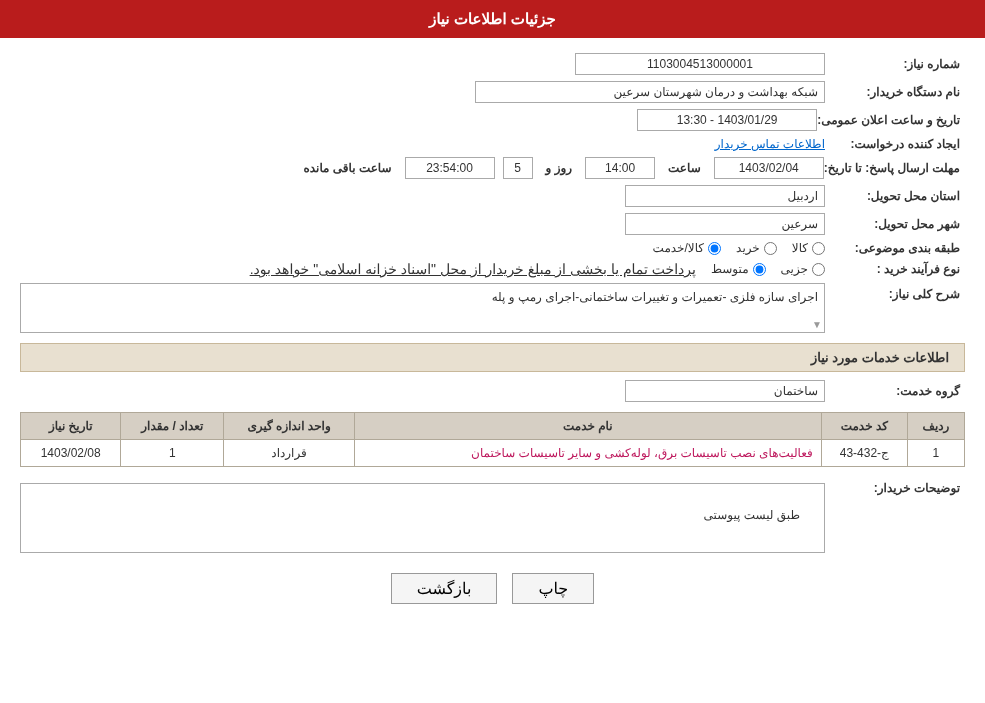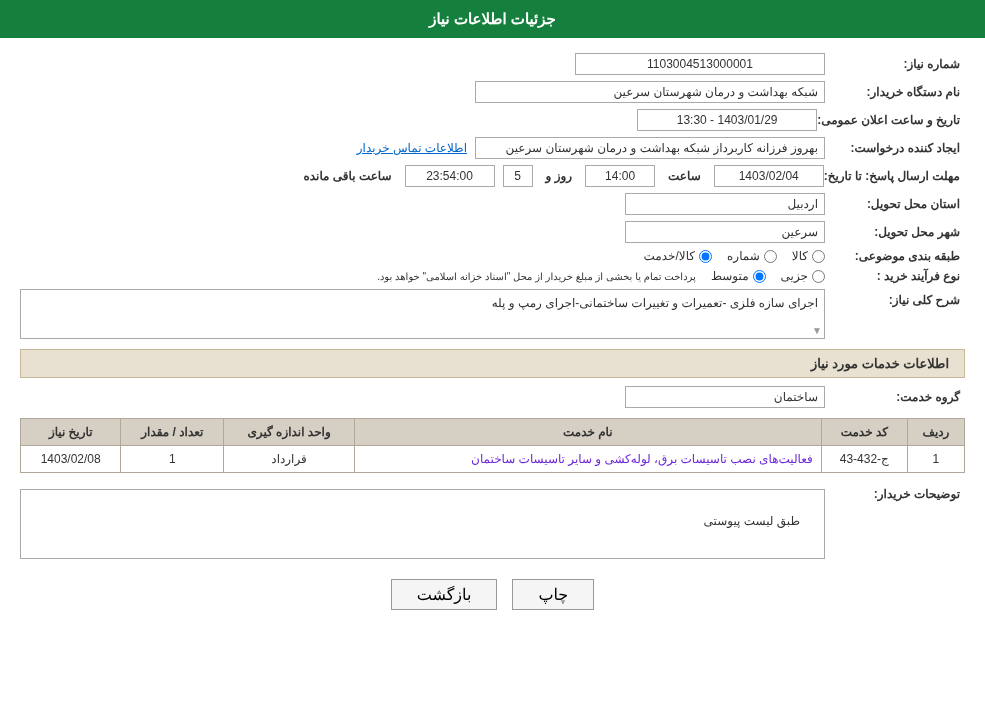"جزئیات اطلاعات نیاز" .header-bar { background: #15803d -> #b91c1c }
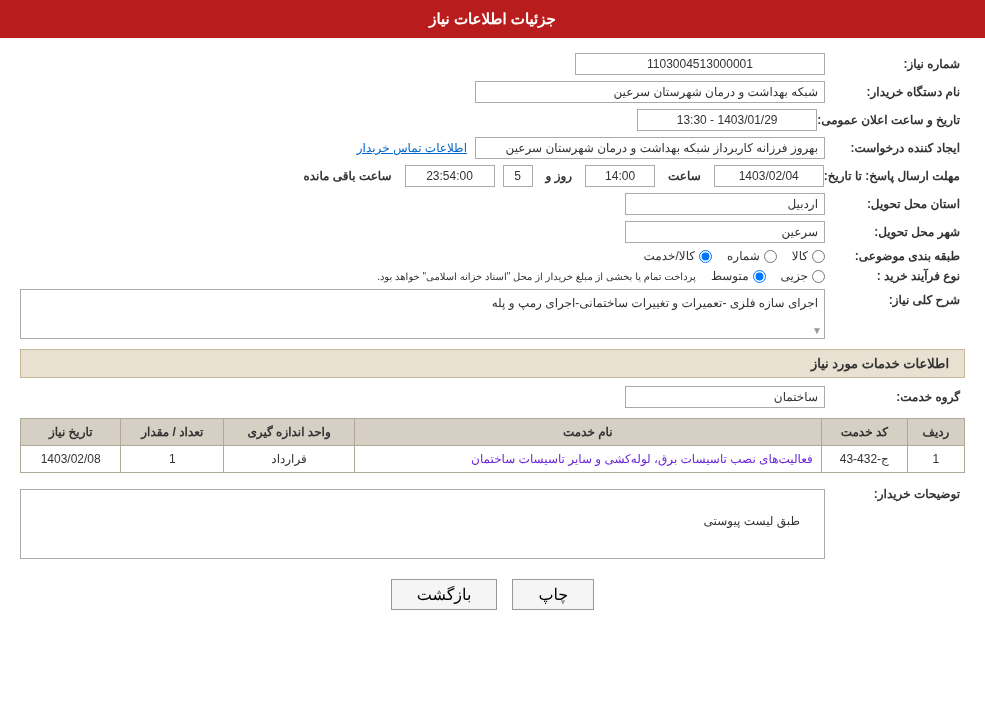"بهروز فرزانه کاربرداز شبکه بهداشت" span.input-box { html: <span>بهروز فرزانه کاربرداز شبکه بهداشت و درمان شهرستان سرعین</span> -> none }
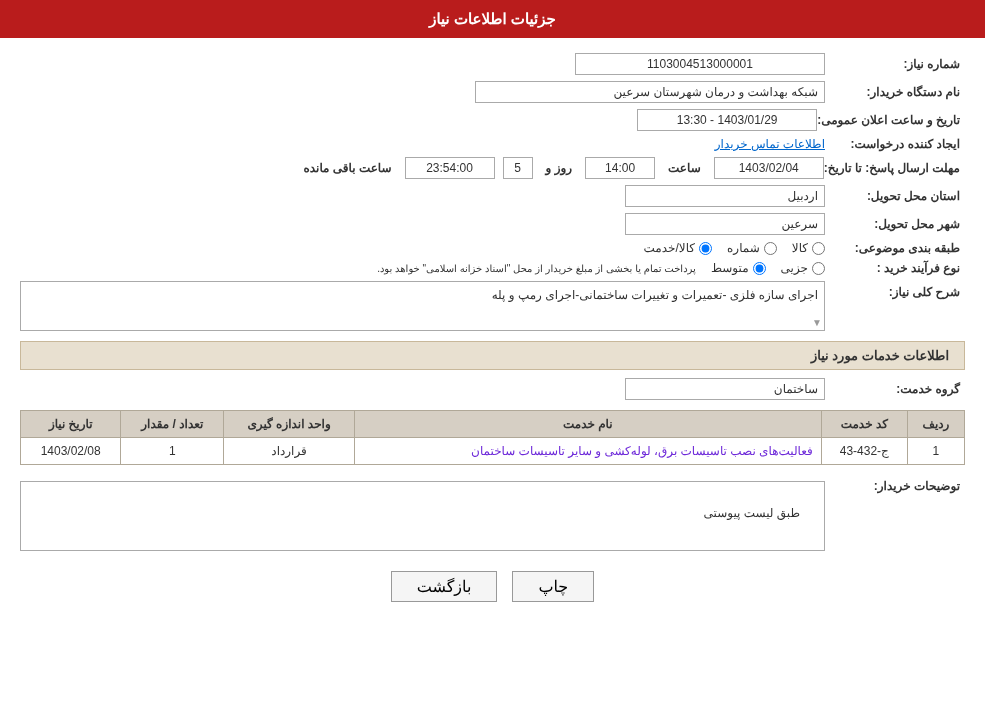"شماره" span { text: شماره -> خرید }
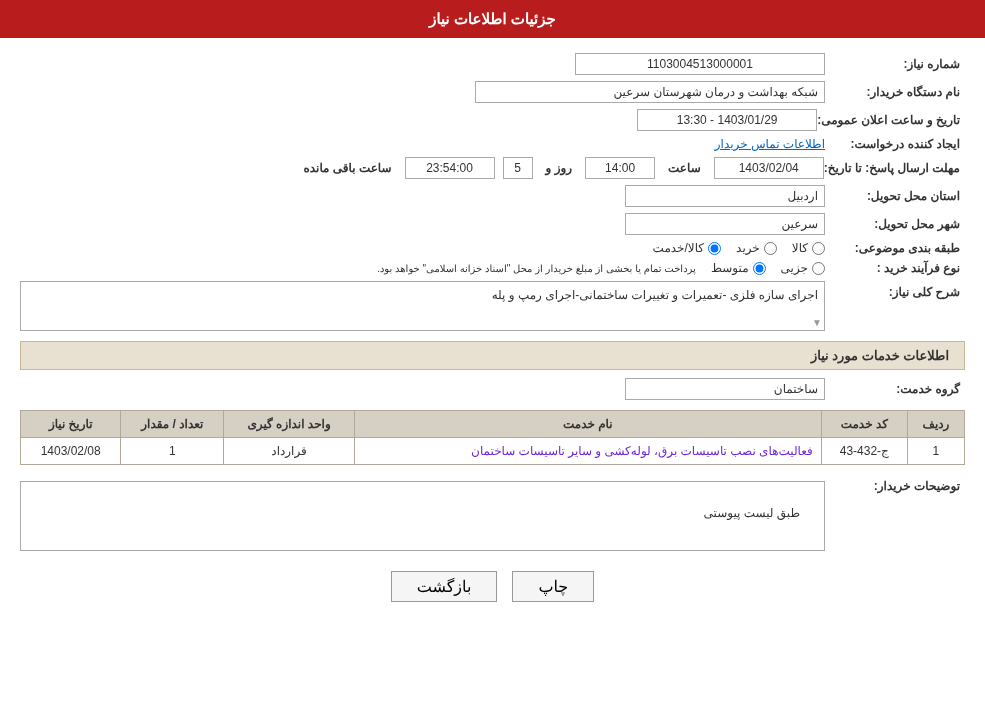"پرداخت تمام یا بخشی از" span { font-size: 10px -> 14px; text-decoration: none -> underline }
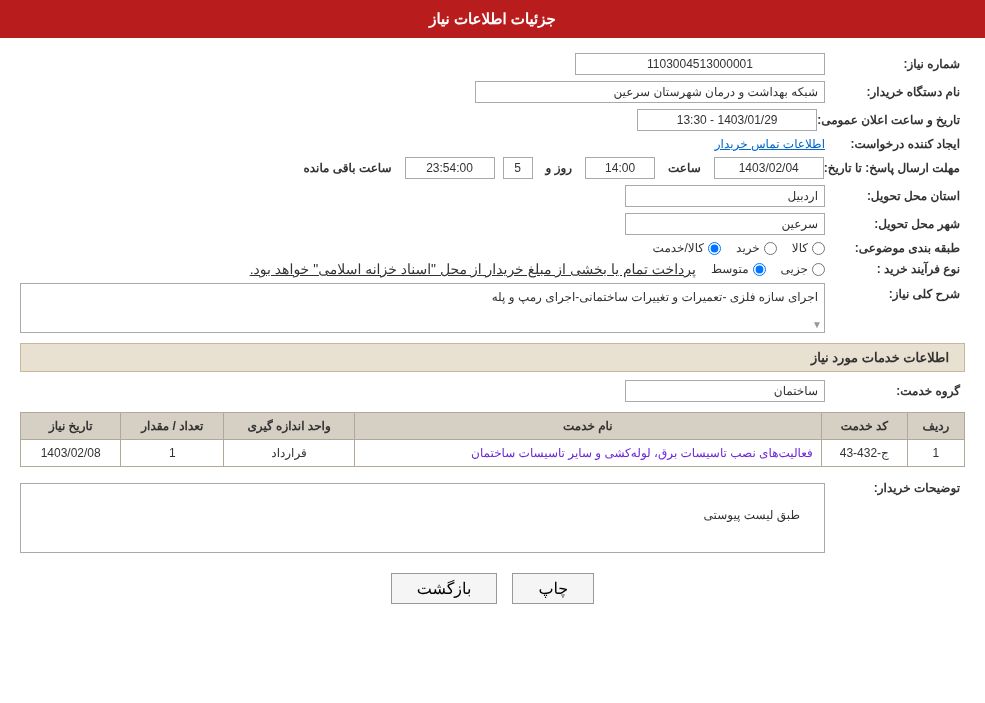"فعالیت‌های نصب تاسیسات برق، لوله‌کشی" .services-table td.service-name { color: #6d28d9 -> #be185d }
